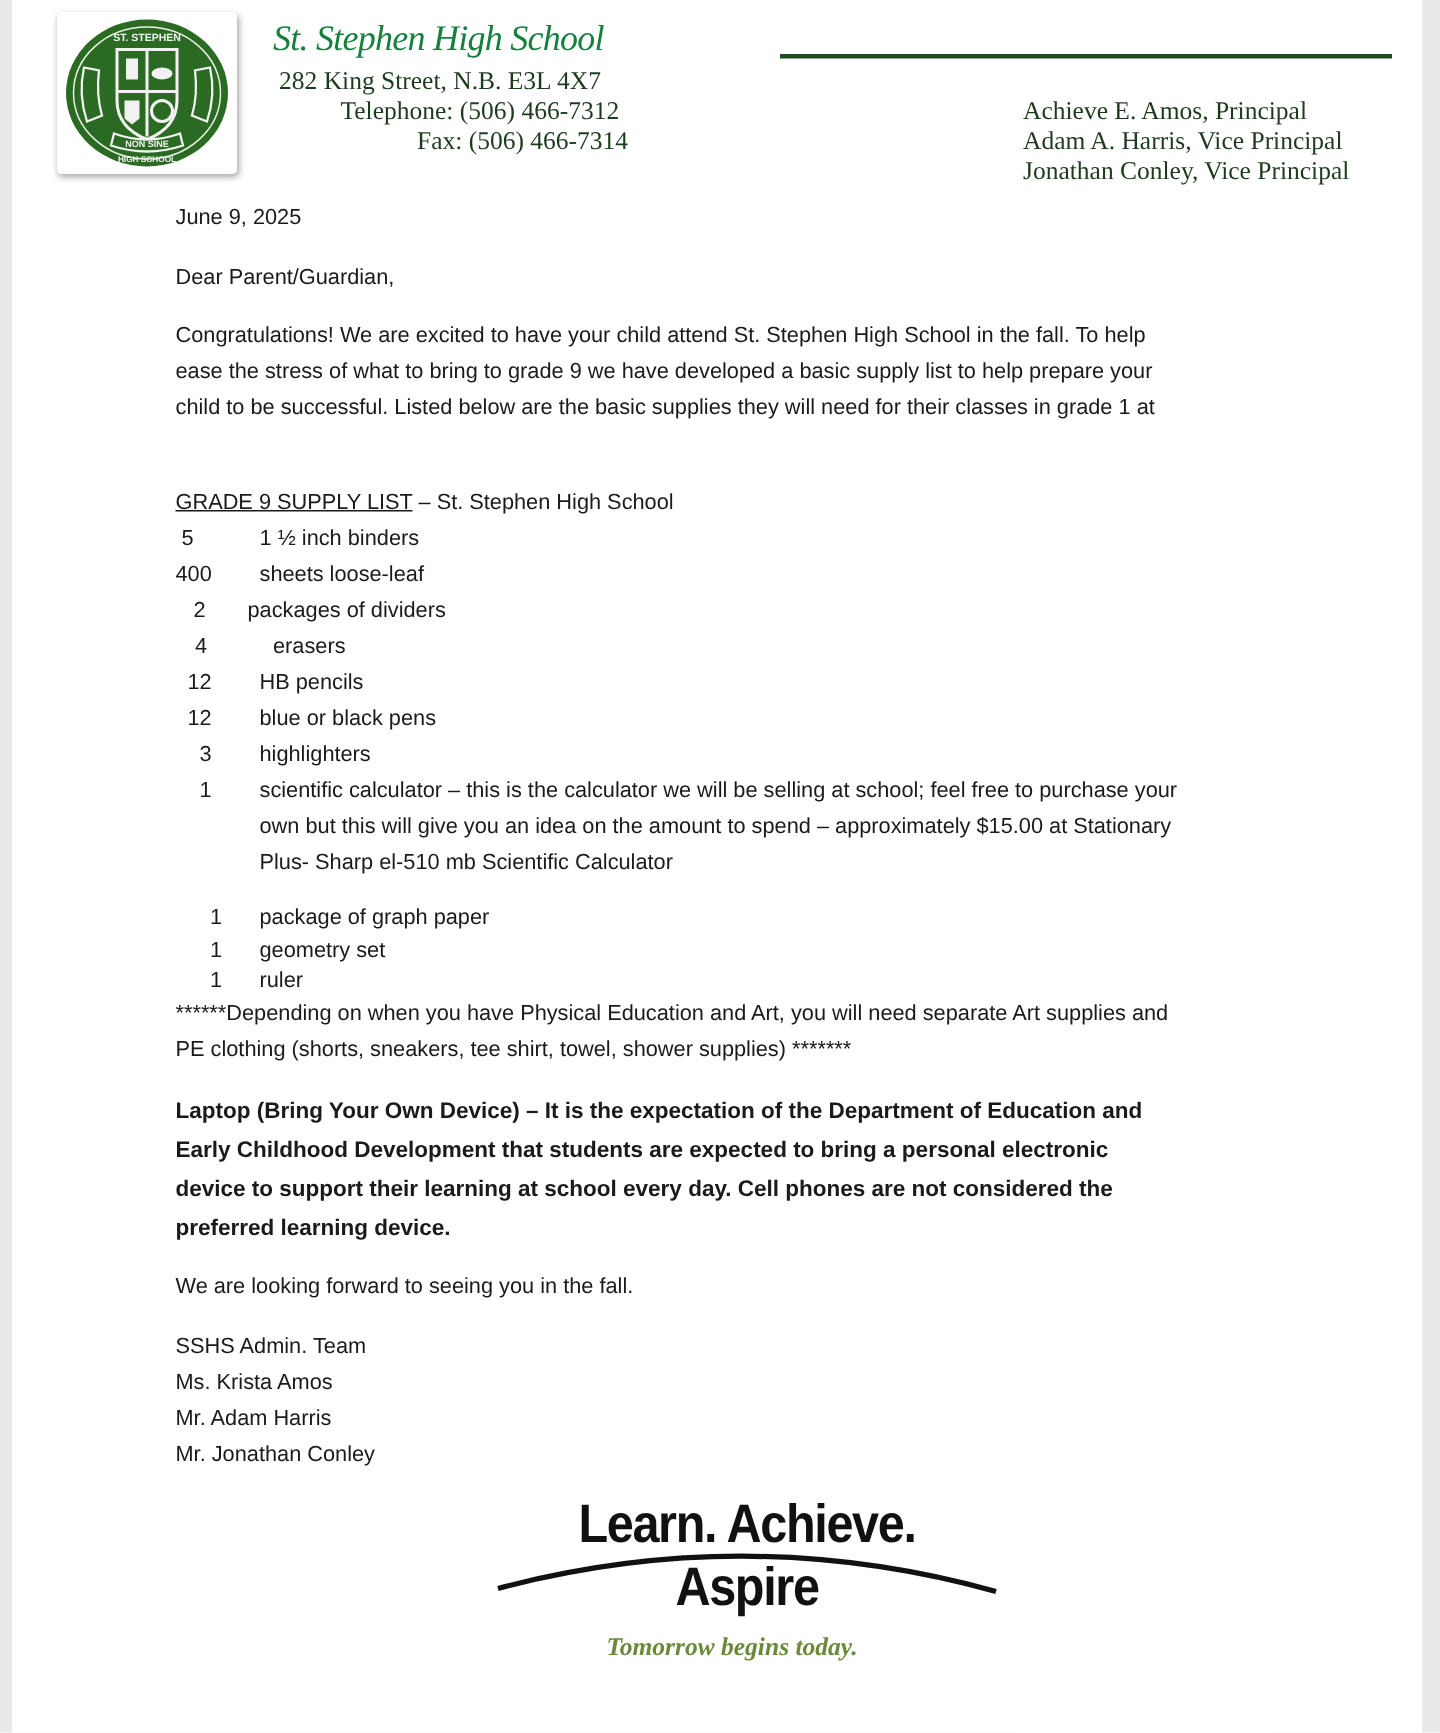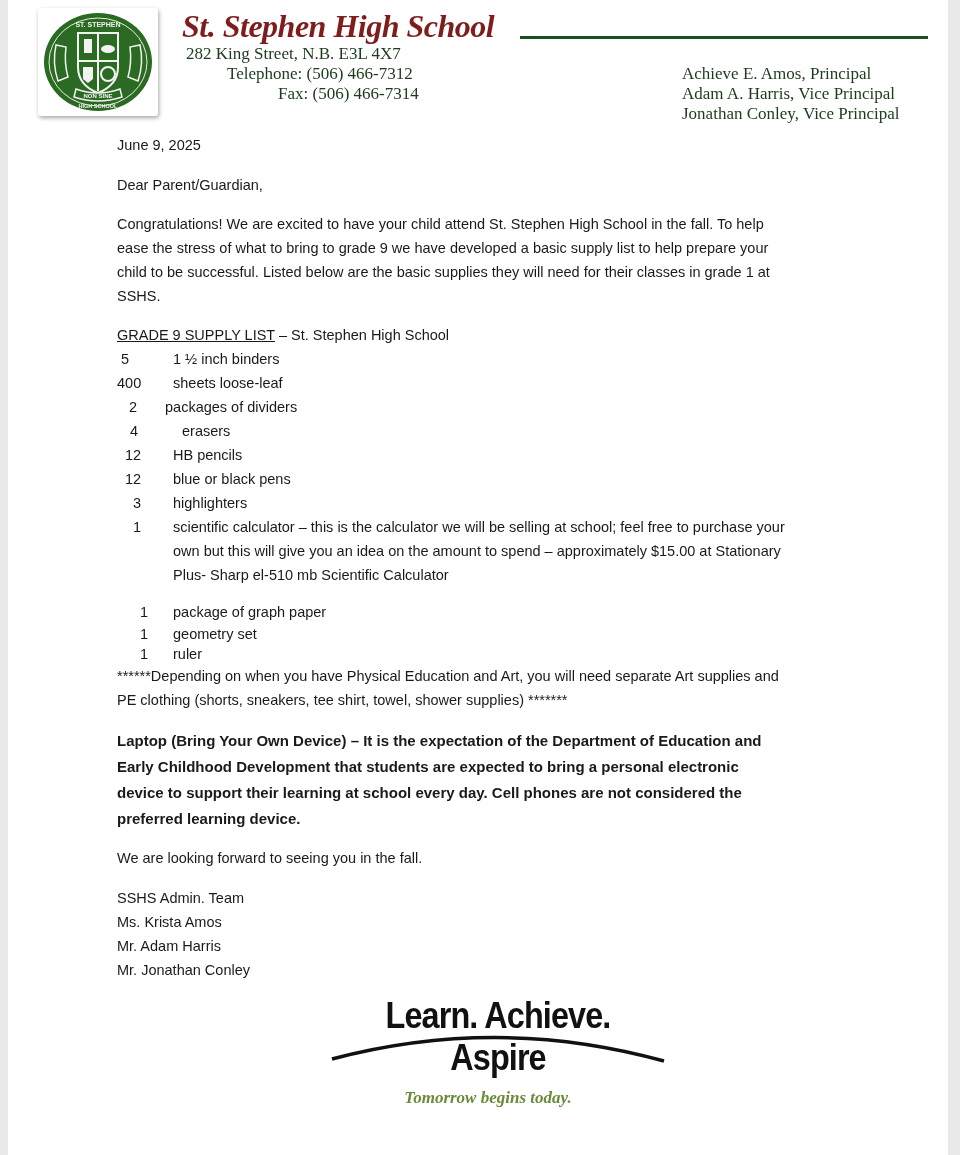"St. Stephen High School" .school-name { color: #7f1d1d -> #15803d; font-size: 32px -> 24px; font-weight: bold -> normal }
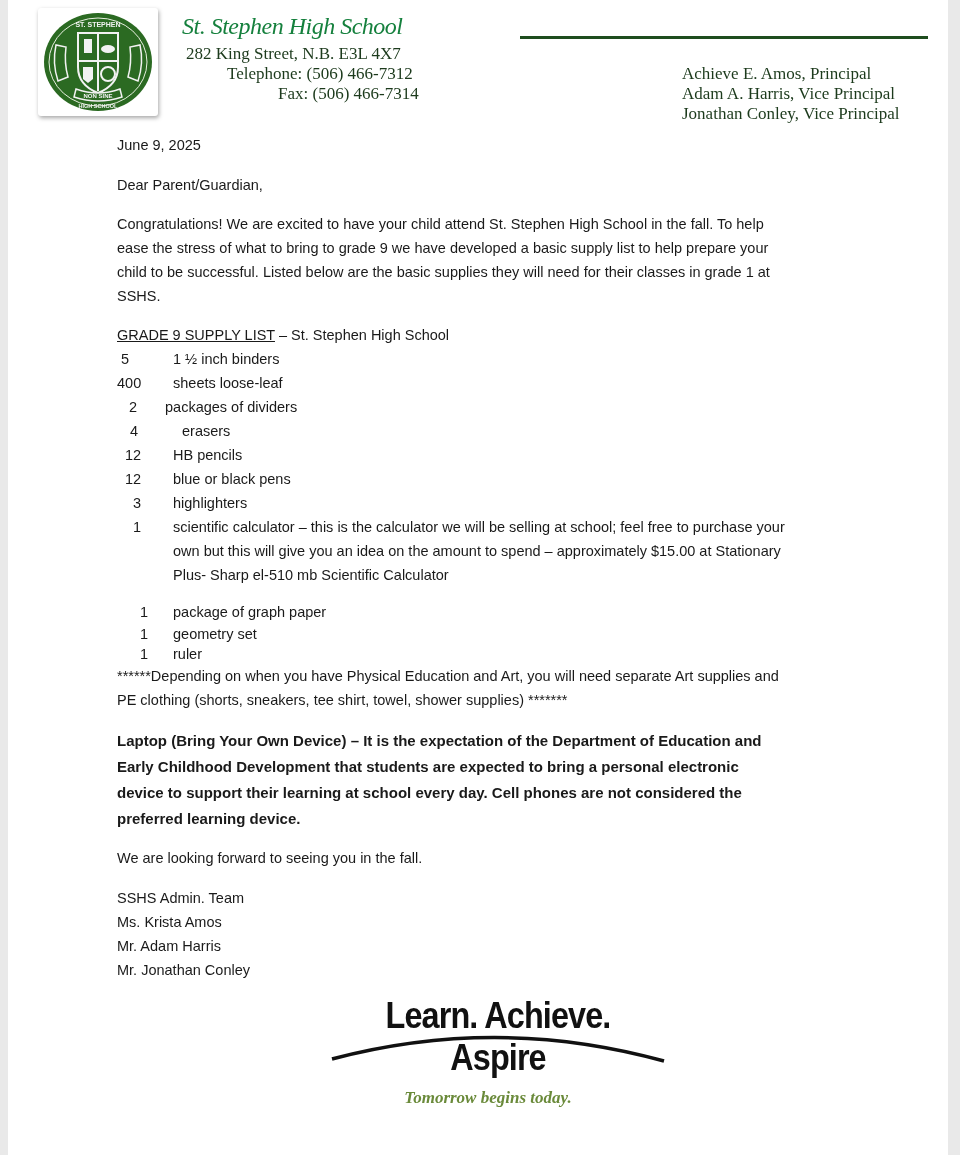"SSHS." div { html: <div>SSHS.</div> -> none }
